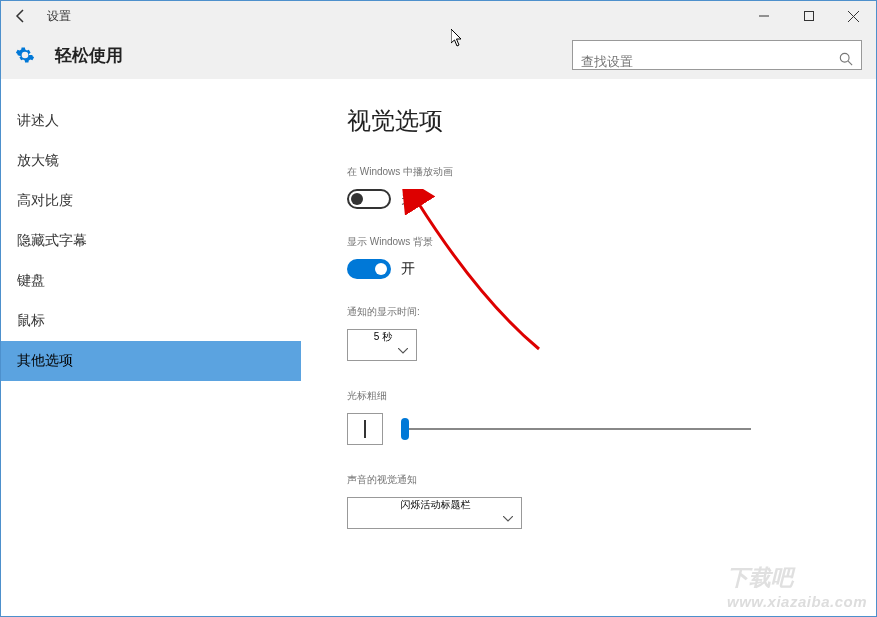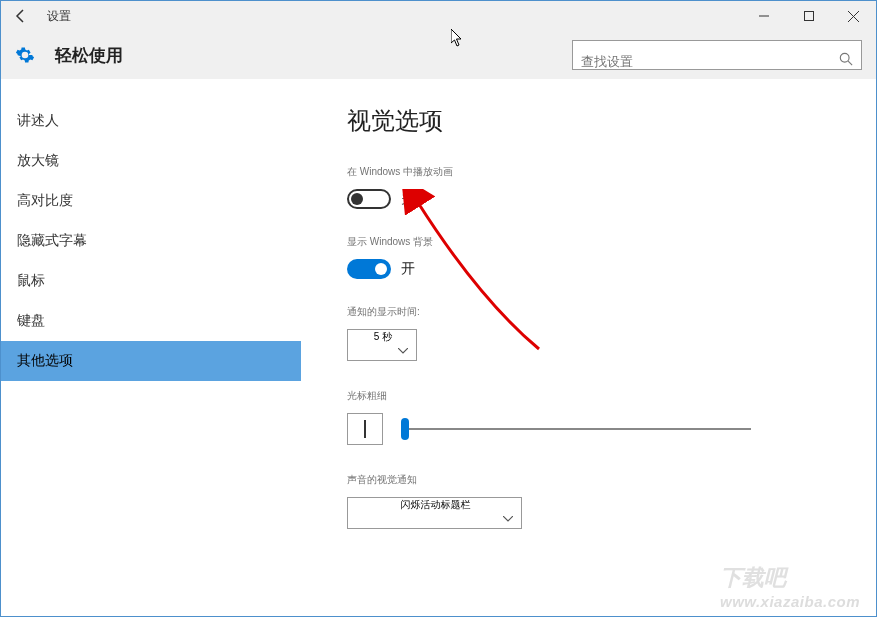"鼠标" div.sidebar-item { order: before "键盘" -> after "键盘" }
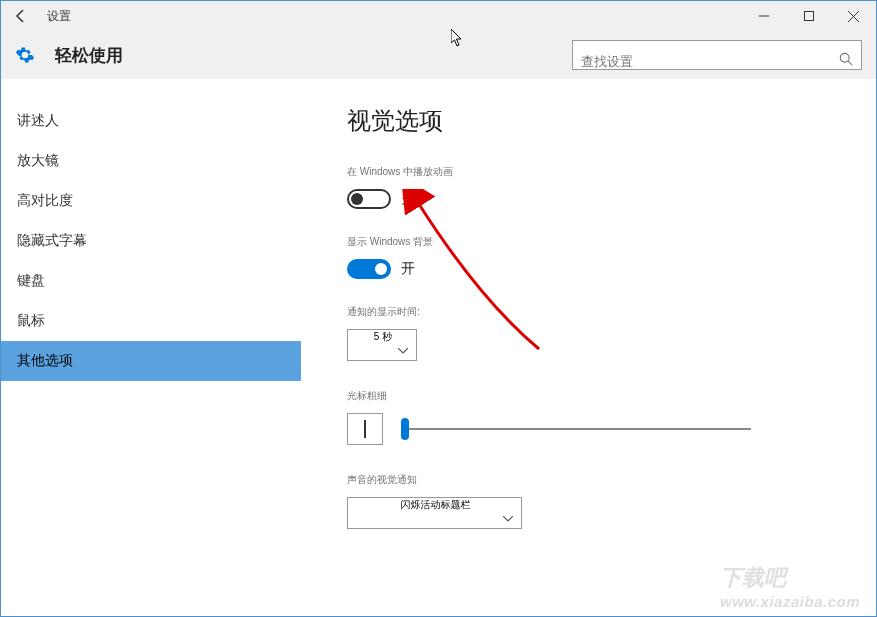"下载吧" .watermark { right: 16px -> 9px }
